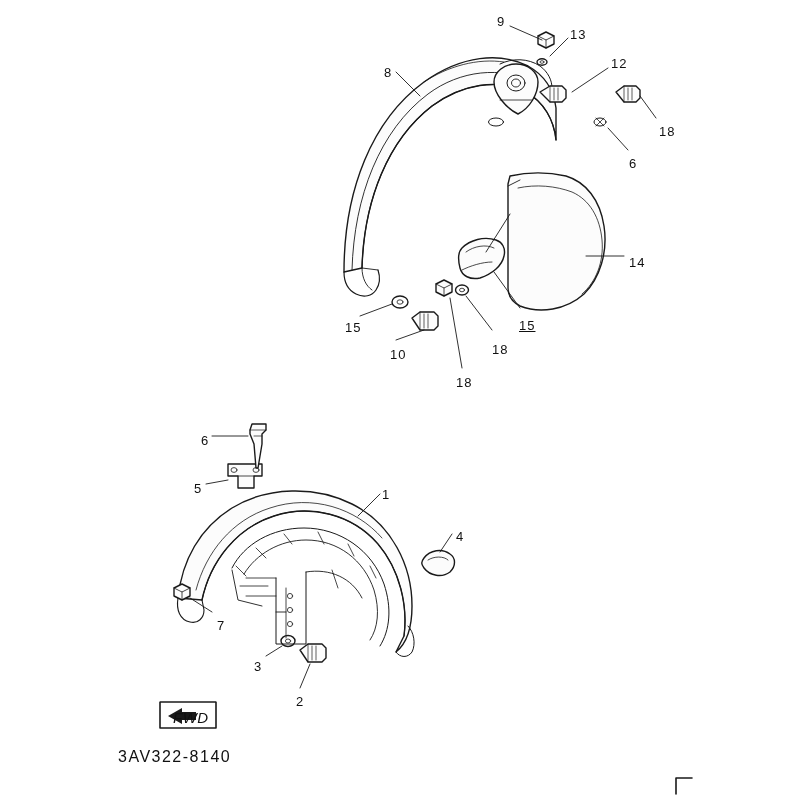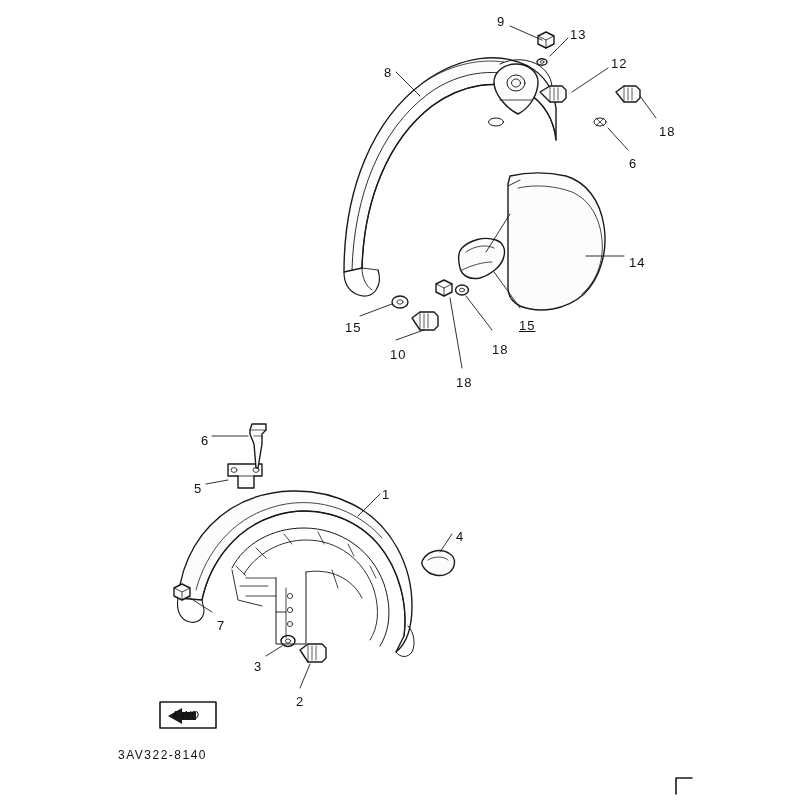"FWD" .fwdlabel { font-size: 11px -> 15px }
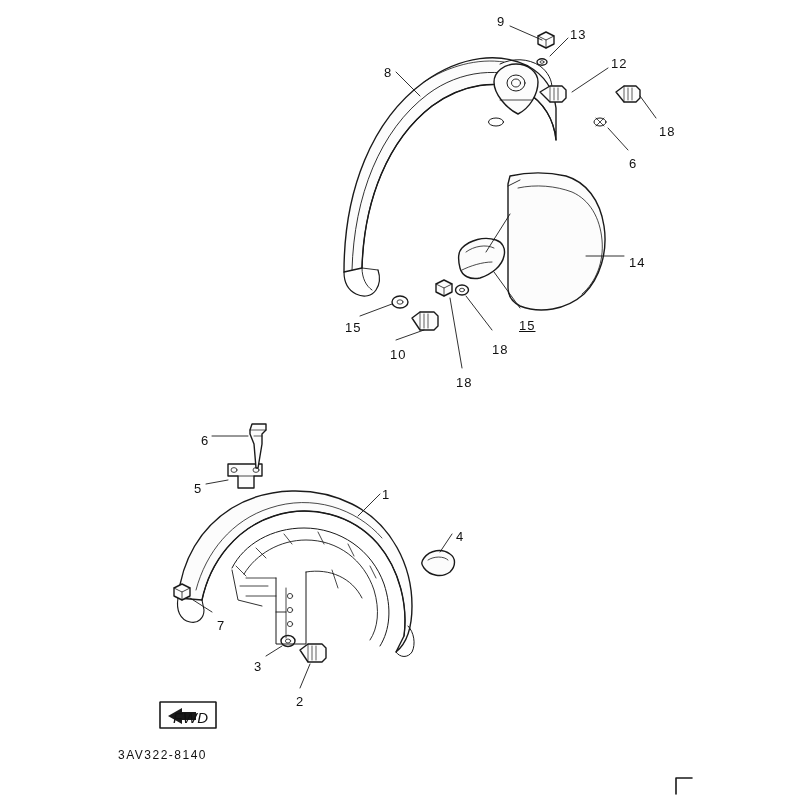"3AV322-8140" .partcode { font-size: 12px -> 16px }
